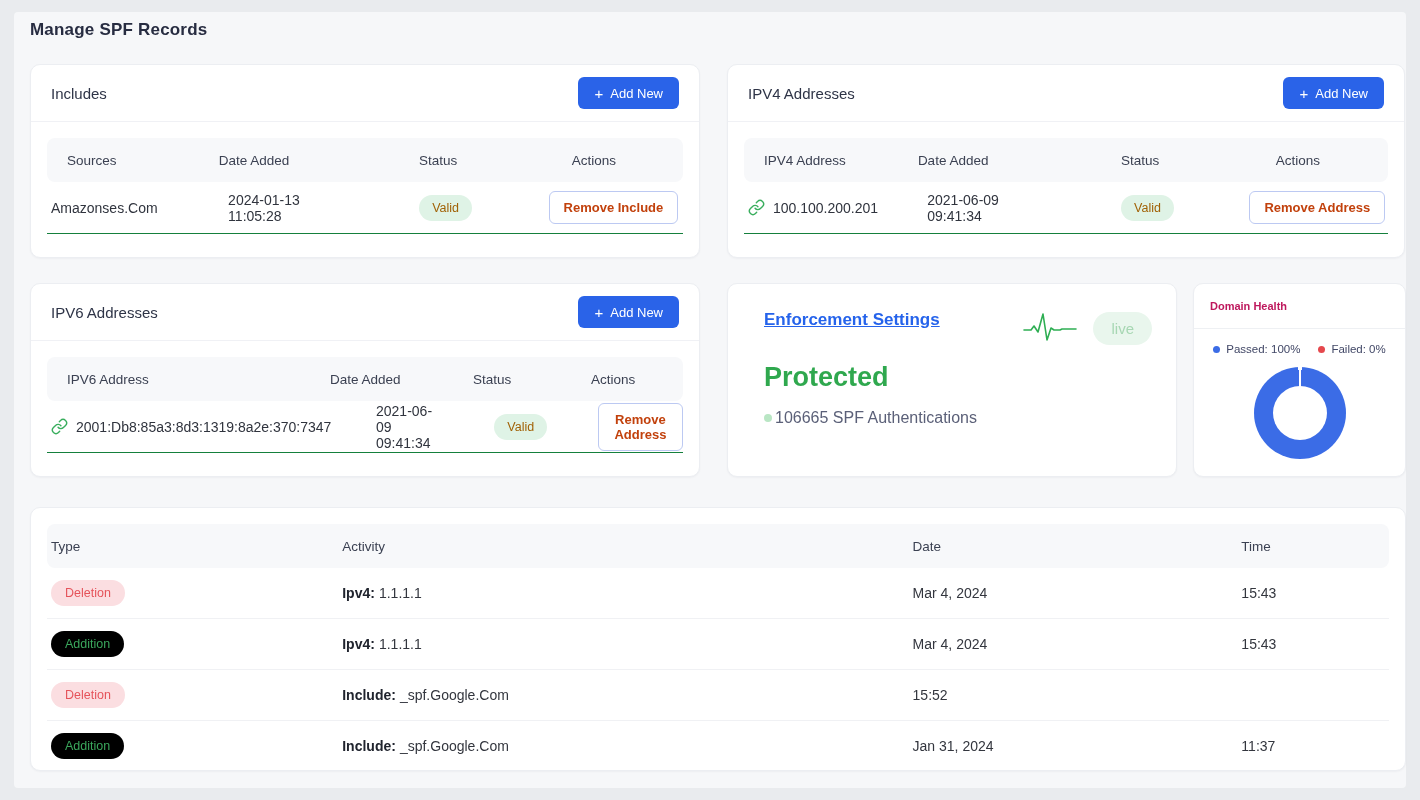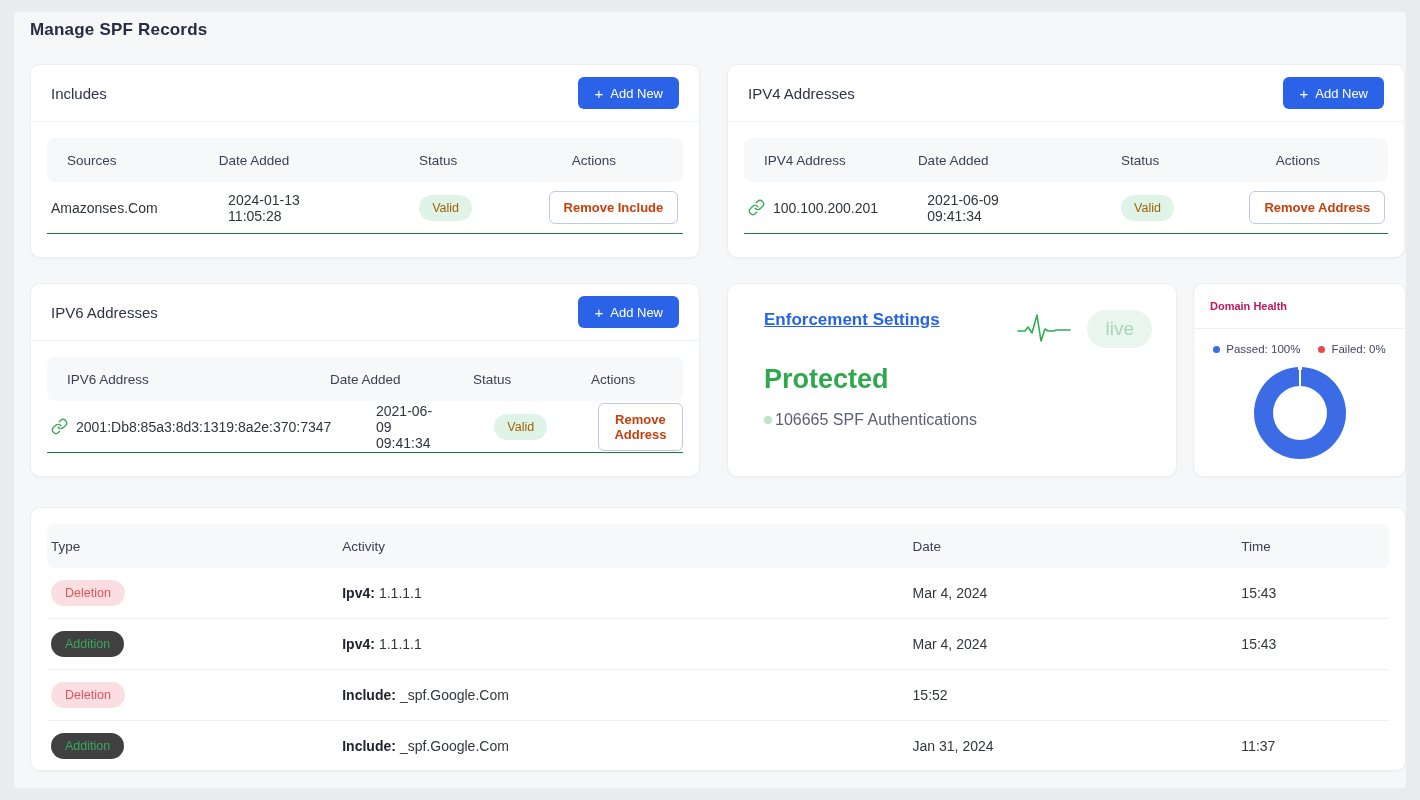"live" .live-pill { font-size: 19px -> 15px }
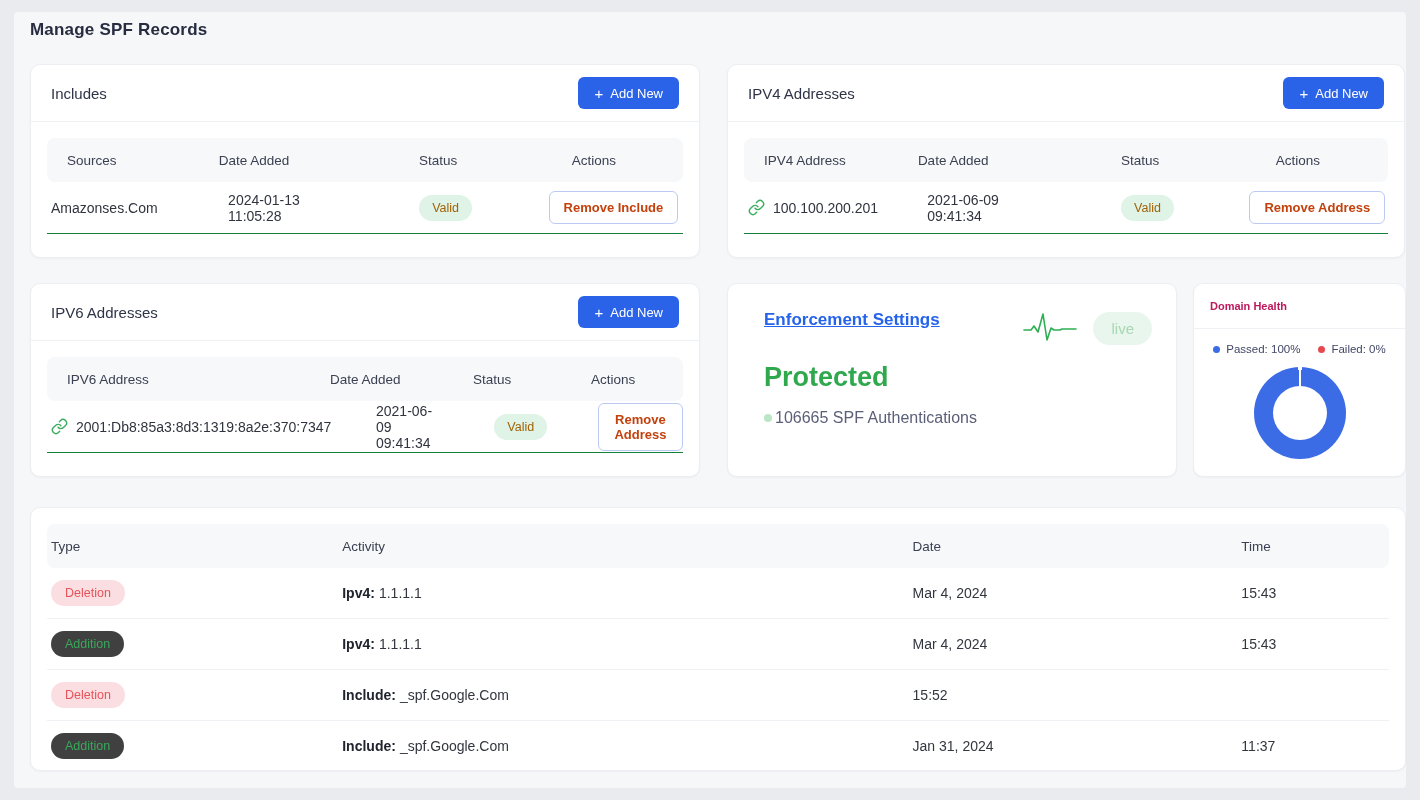"Addition" .pill-add { background: #404040 -> #000000 }
